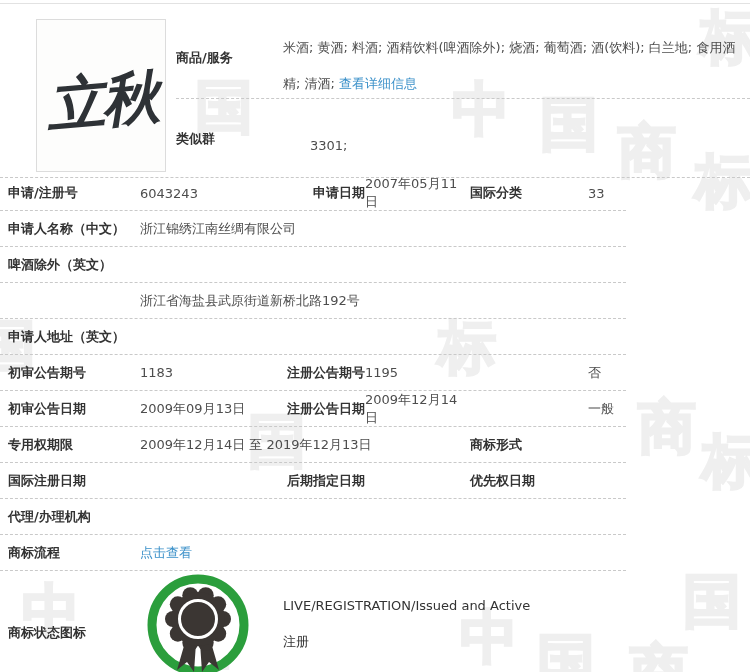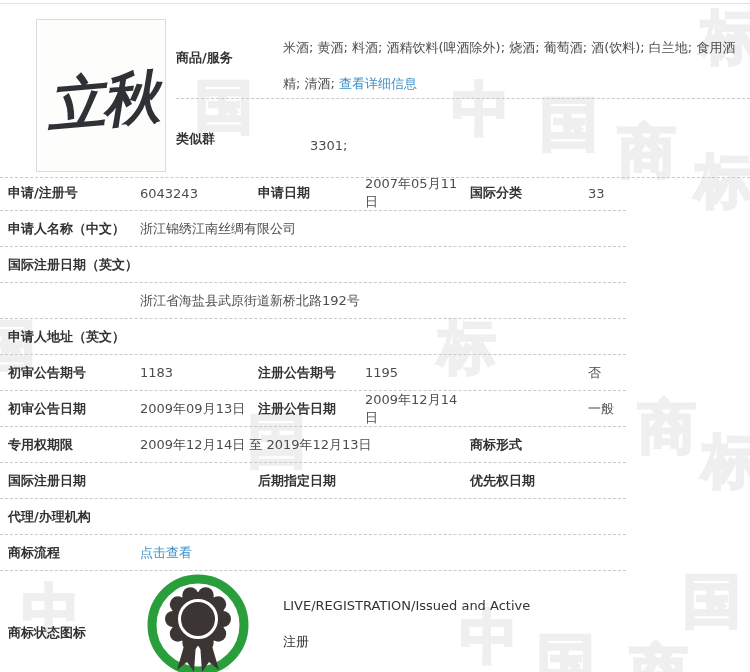"申请日期" .c3 { text-align: none -> right }
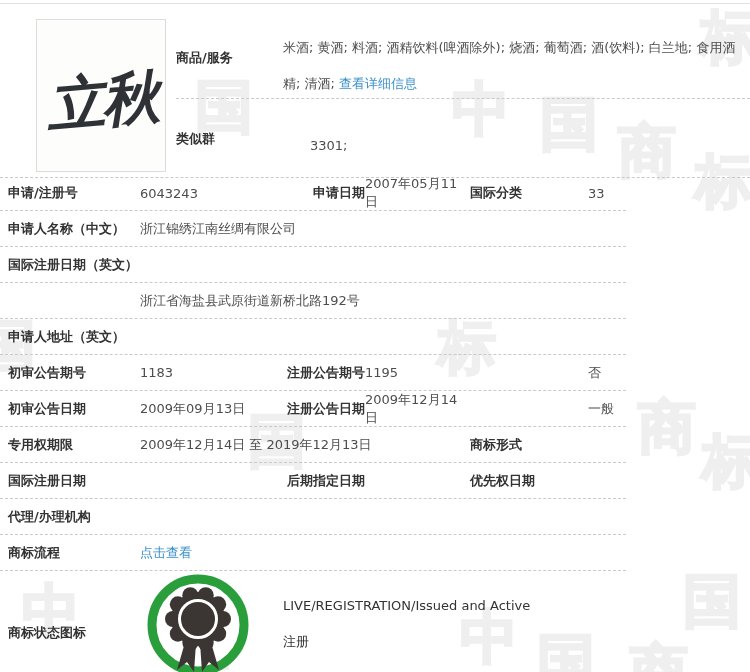"国际注册日期（英文）" span.c1 { text: 国际注册日期 -> 啤酒除外 }
